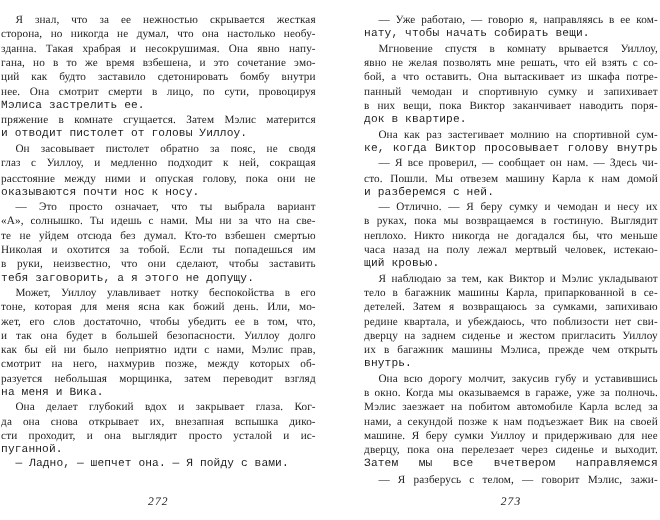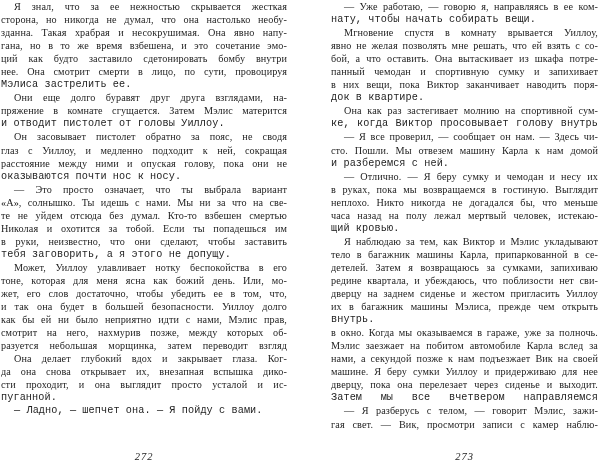"Я знал, что за ее" .text-block { padding-top: 0 -> 12px }
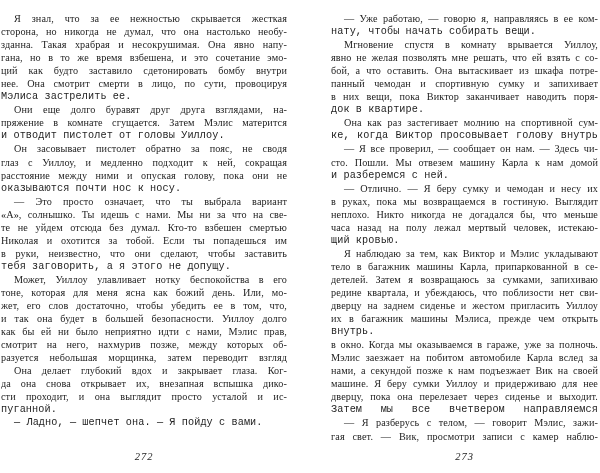"Они еще долго буравят друг" div.line { html: <div>Они еще долго буравят друг друга взглядами, на-</div> -> none }
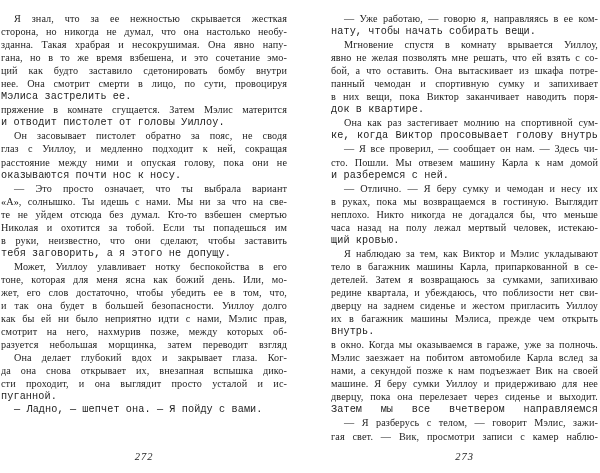"Она всю дорогу молчит, закусив" div.line { html: none -> <div>Она всю дорогу молчит, закусив губу и уставившись</div> }
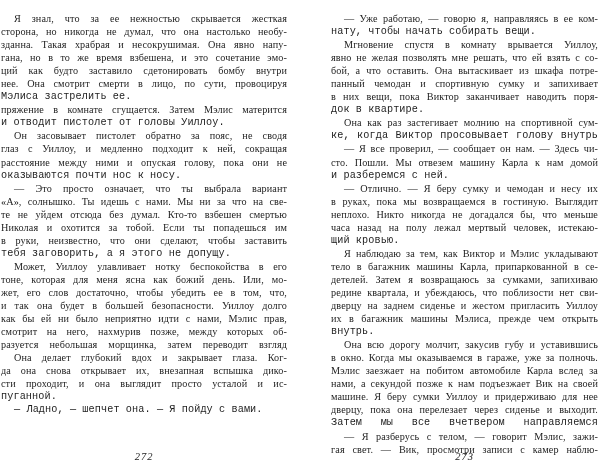"на меня и Вика." div.line { html: none -> <div>на меня и Вика.</div> }
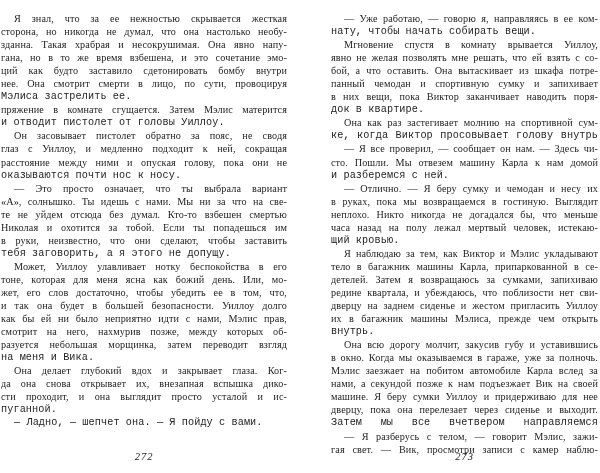"гая свет. — Вик, просмотри" div.line { html: <div>гая свет. — Вик, просмотри записи с камер наблю-</div> -> none }
